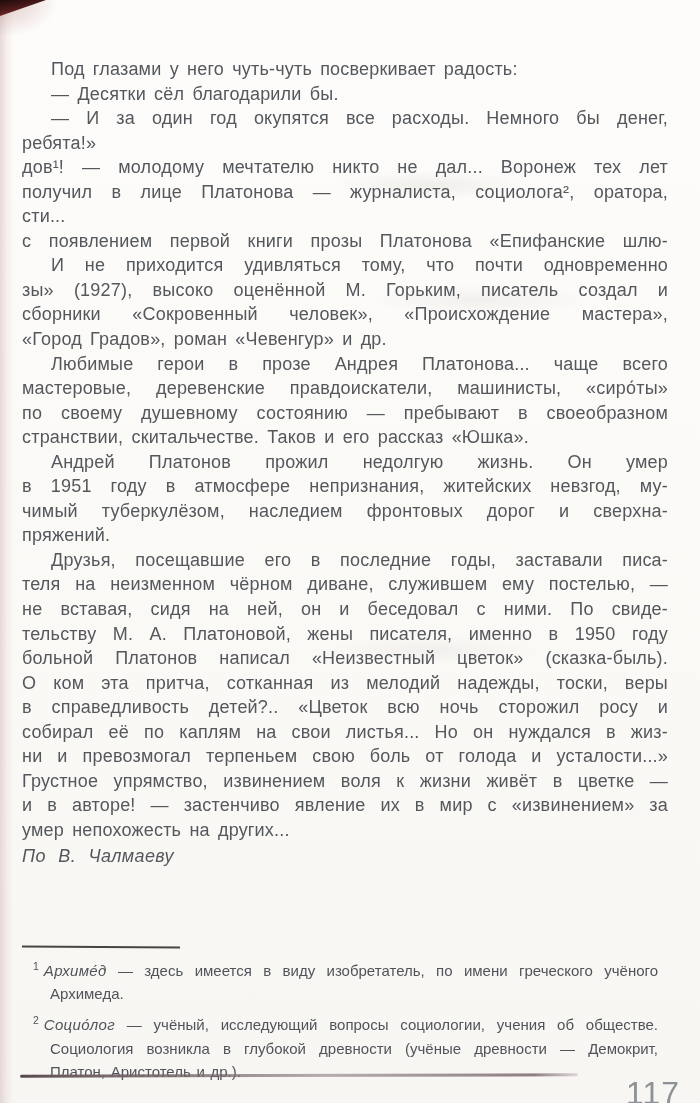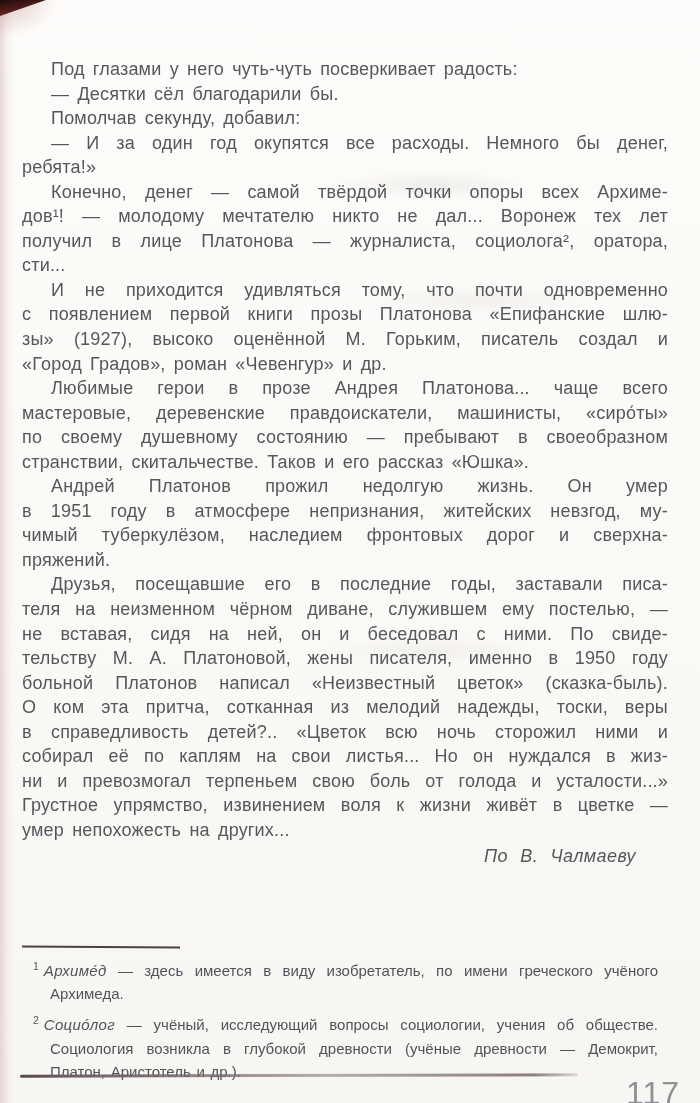"Помолчав секунду, добавил:" div.para { html: <div> <div>Помолчав секунду, добавил:</div> </div> -> none }
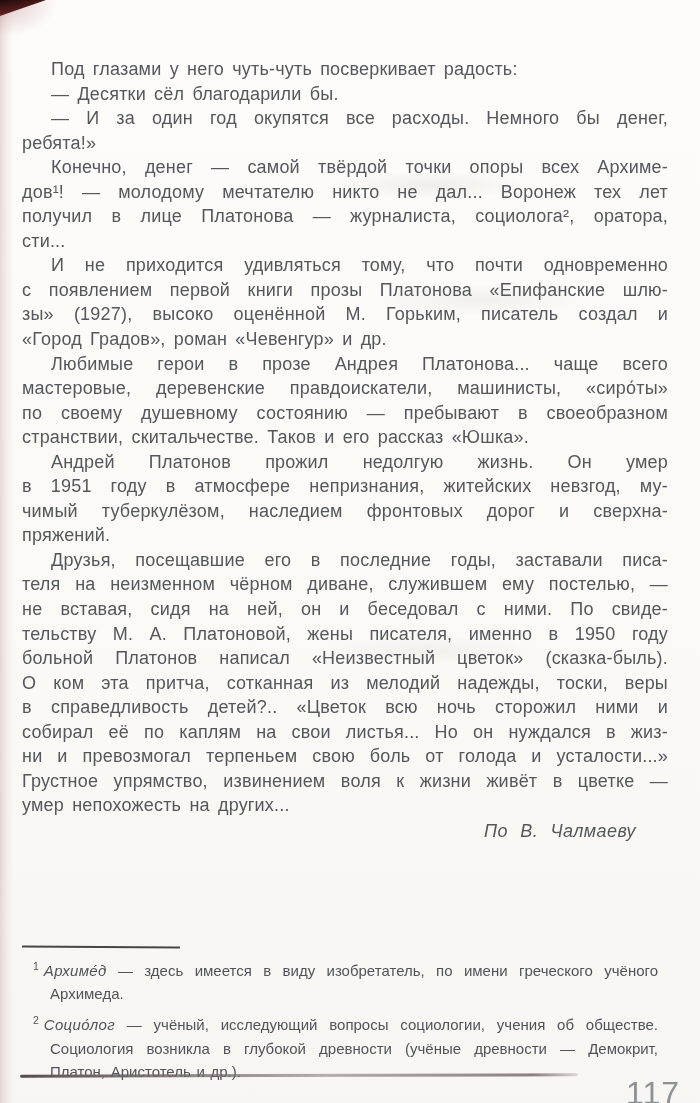"Конечно, денег — самой твёрдой" div.ln { html: <div>Конечно, денег — самой твёрдой точки опоры всех Архиме-</div> -> none }
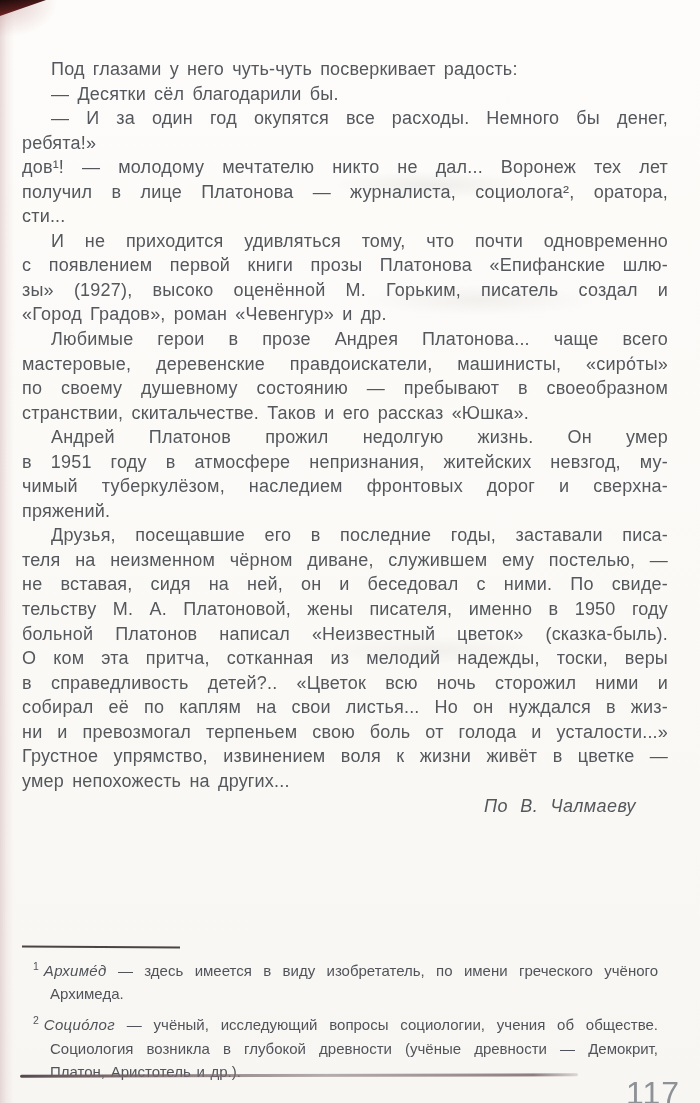"И не приходится удивляться тому," div.ln { order: before "с появлением первой книги прозы" -> after "с появлением первой книги прозы" }
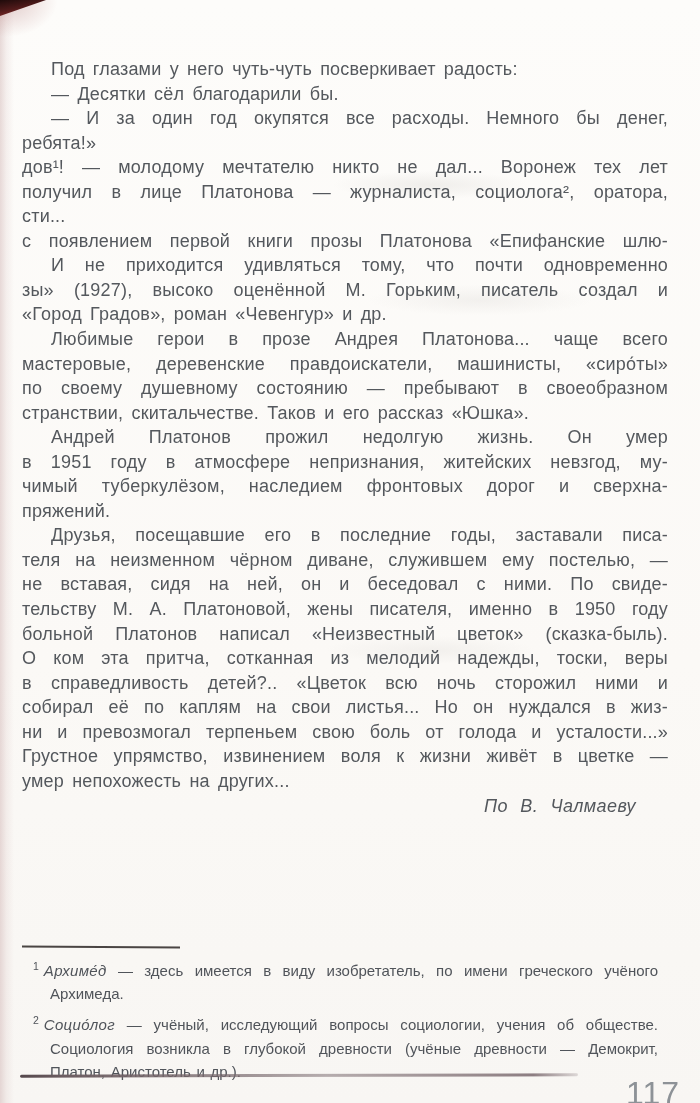"сборники «Сокровенный человек»," div.ln { html: none -> <div>сборники «Сокровенный человек», «Происхождение мастера»,</div> }
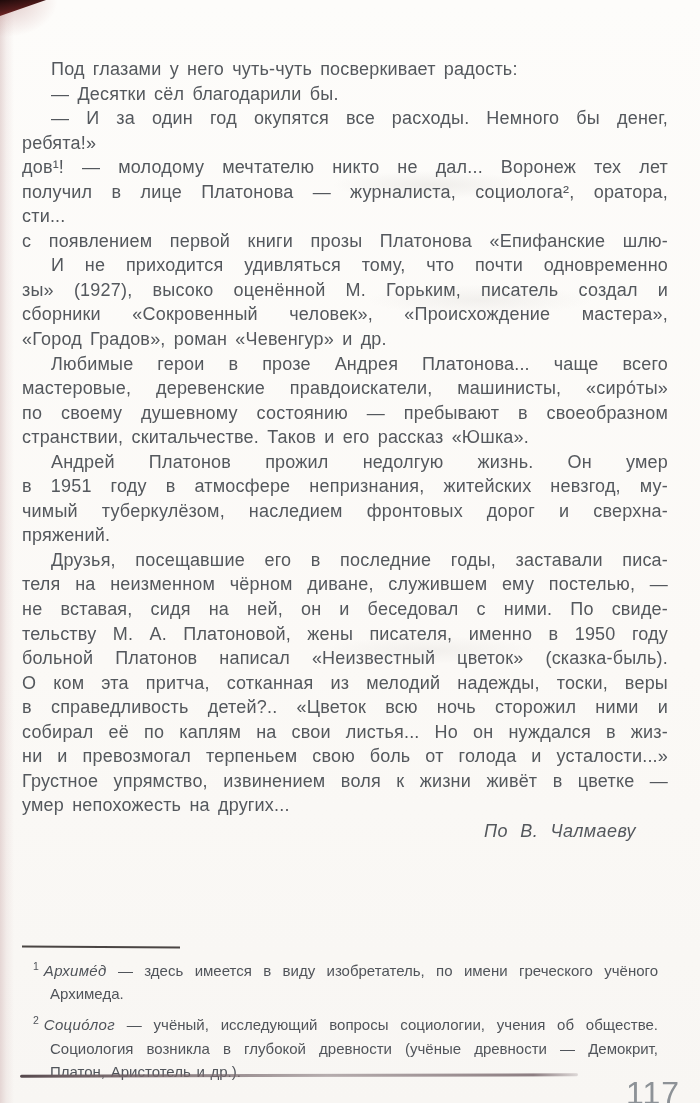"в справедливость детей?.. «Цветок всю" div.ln { text: ними -> росу }
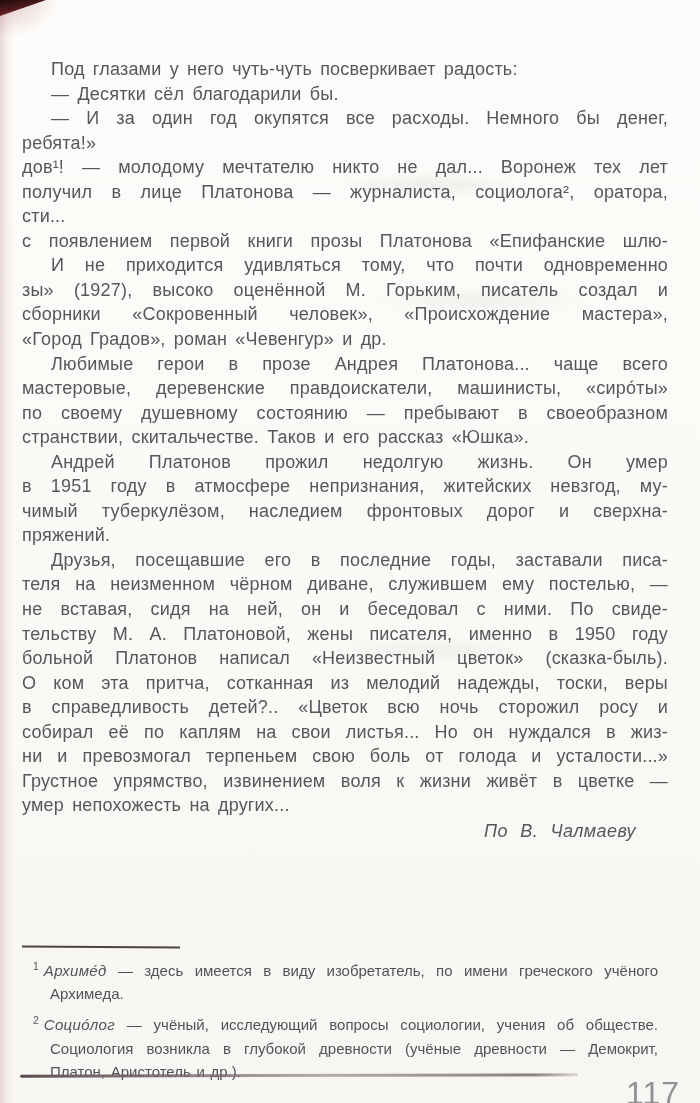"и в авторе! — застенчиво" div.ln { html: none -> <div>и в авторе! — застенчиво явление их в мир с «извинением» за</div> }
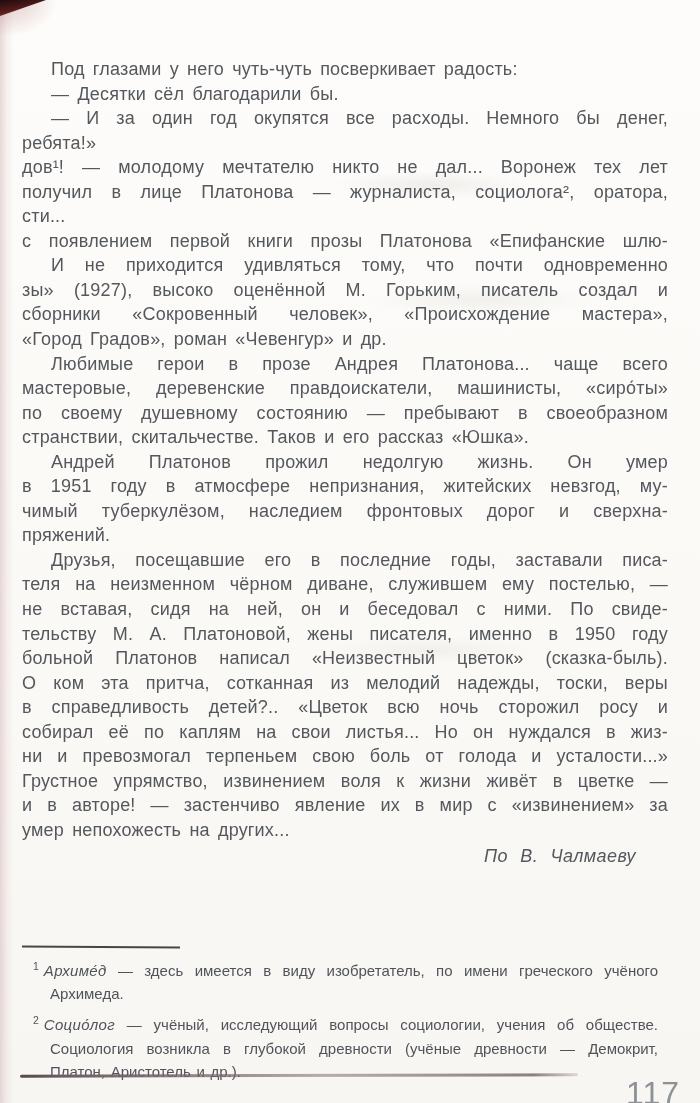"По В. Чалмаеву" .sig { text-align: right -> left }
